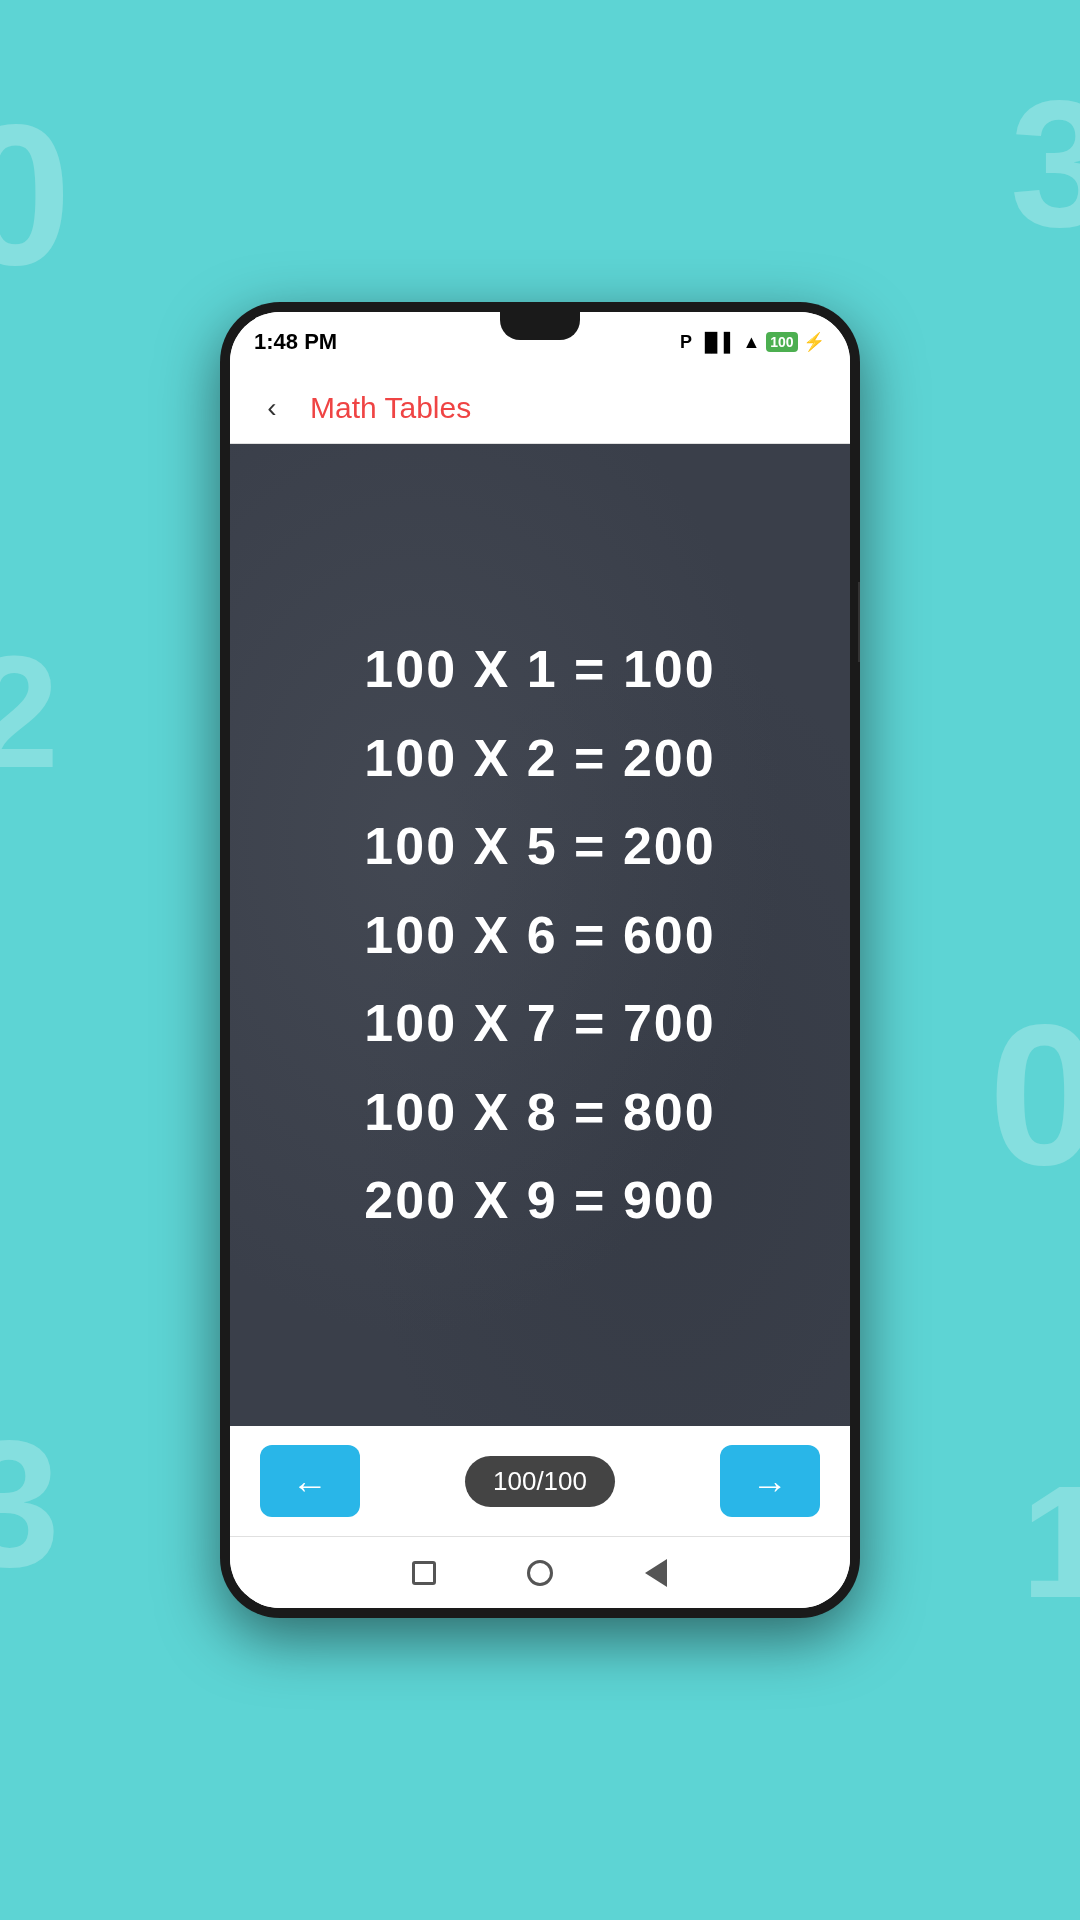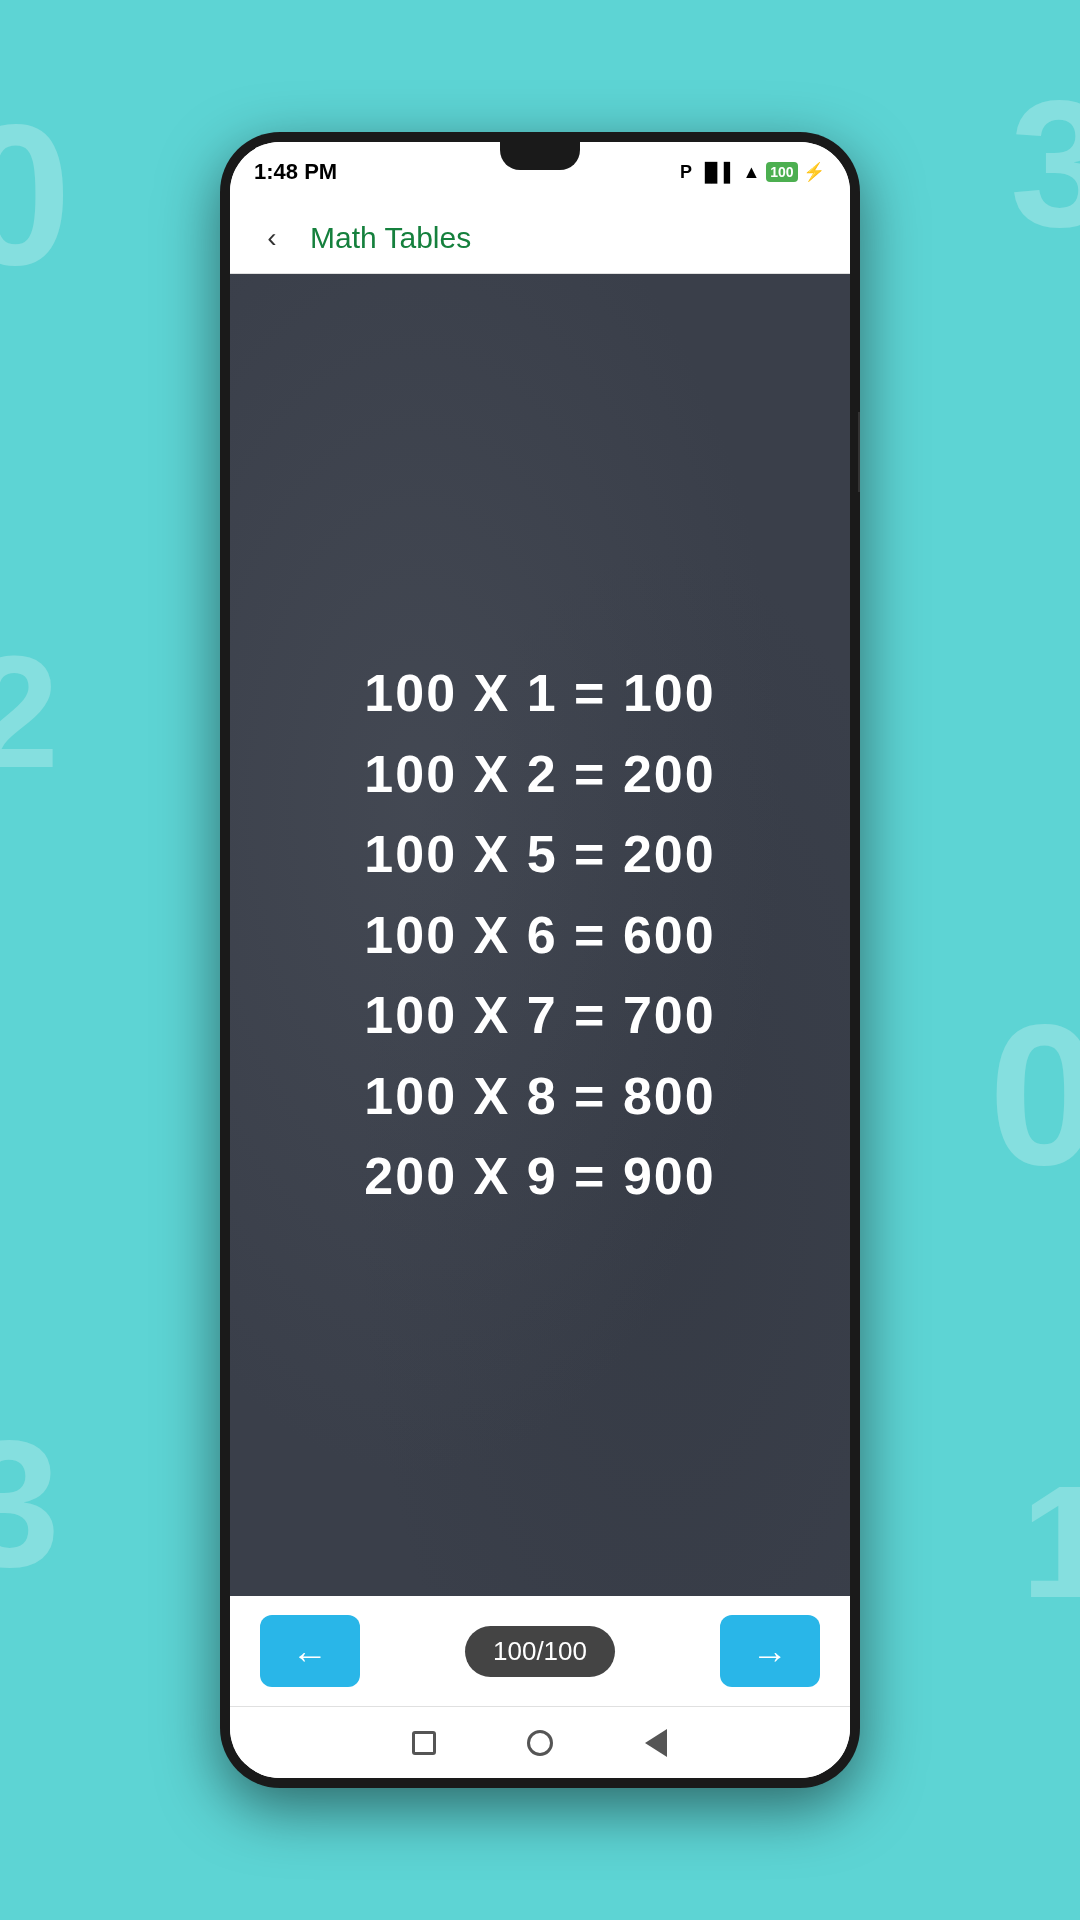"1:48 PM" .phone-frame { height: 1656px -> 1316px }
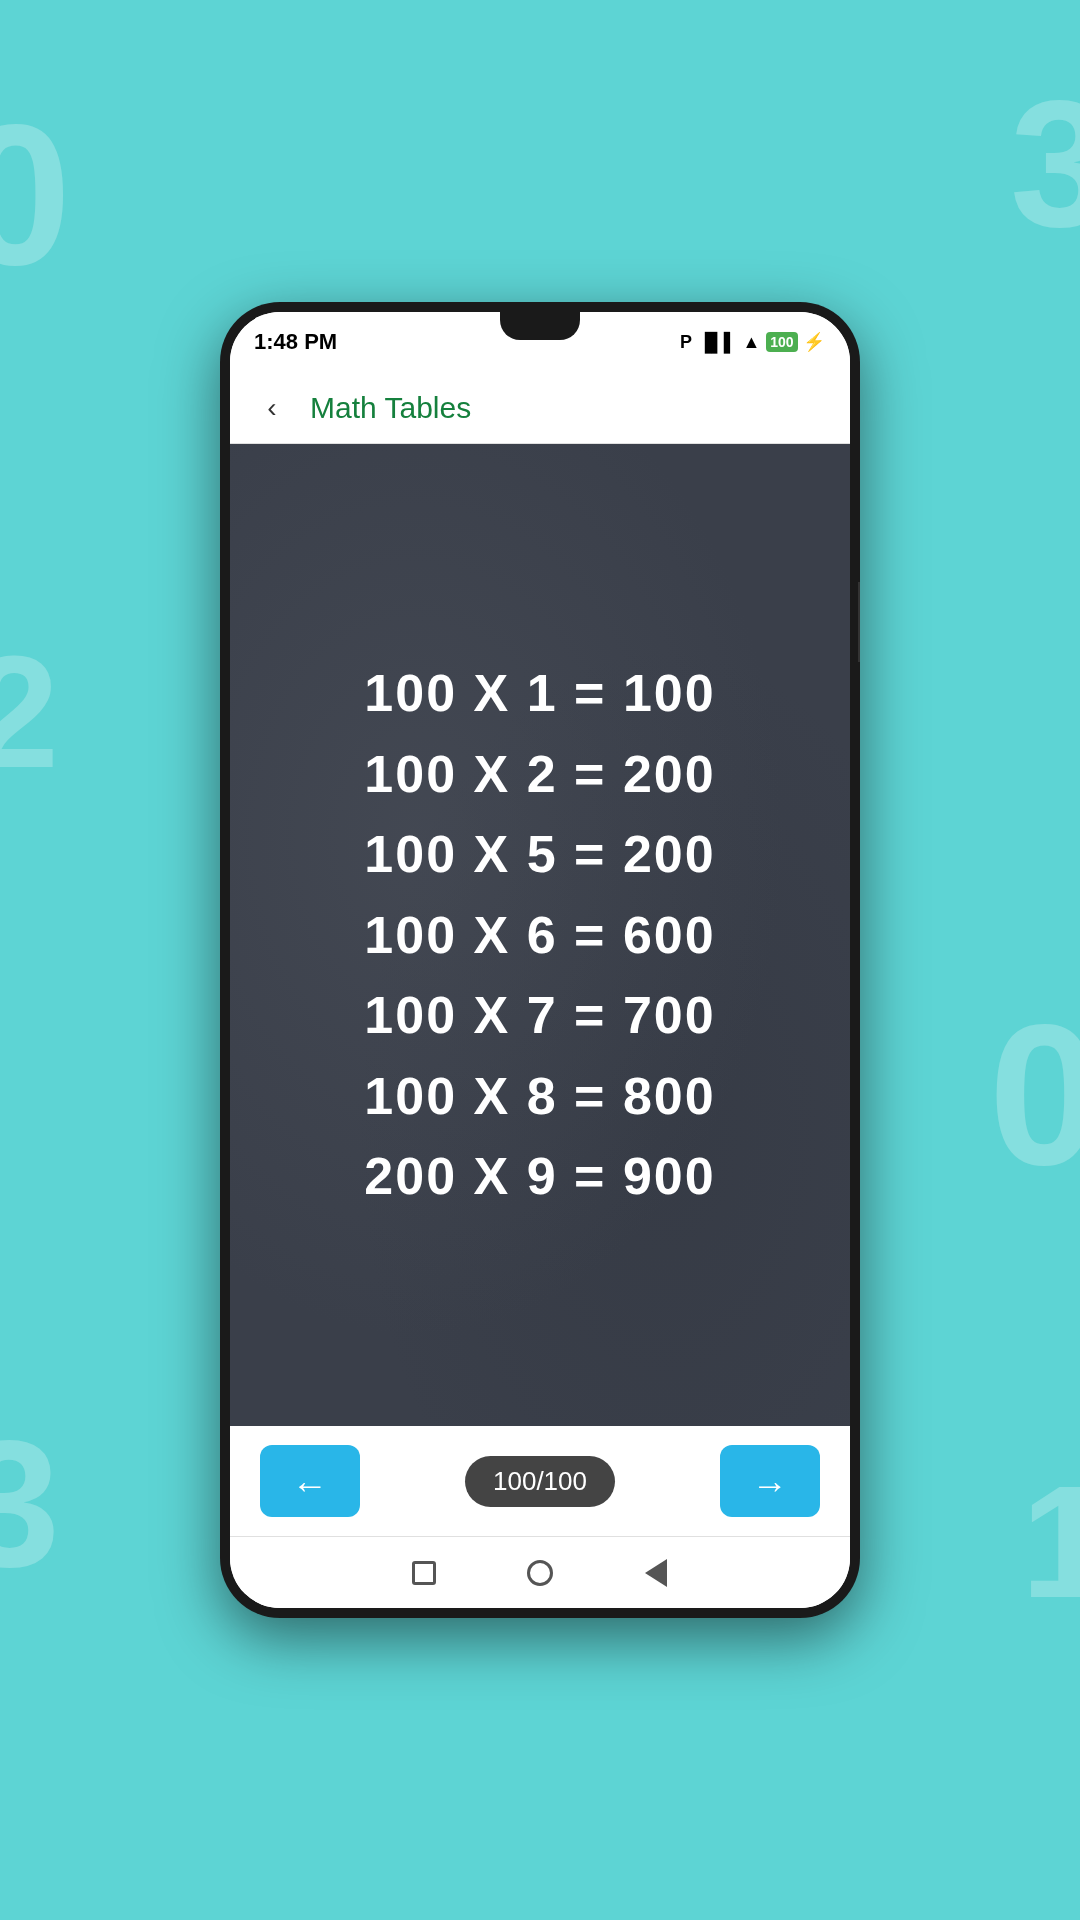"Math Tables" .app-bar-title { color: #15803d -> #ef4444 }
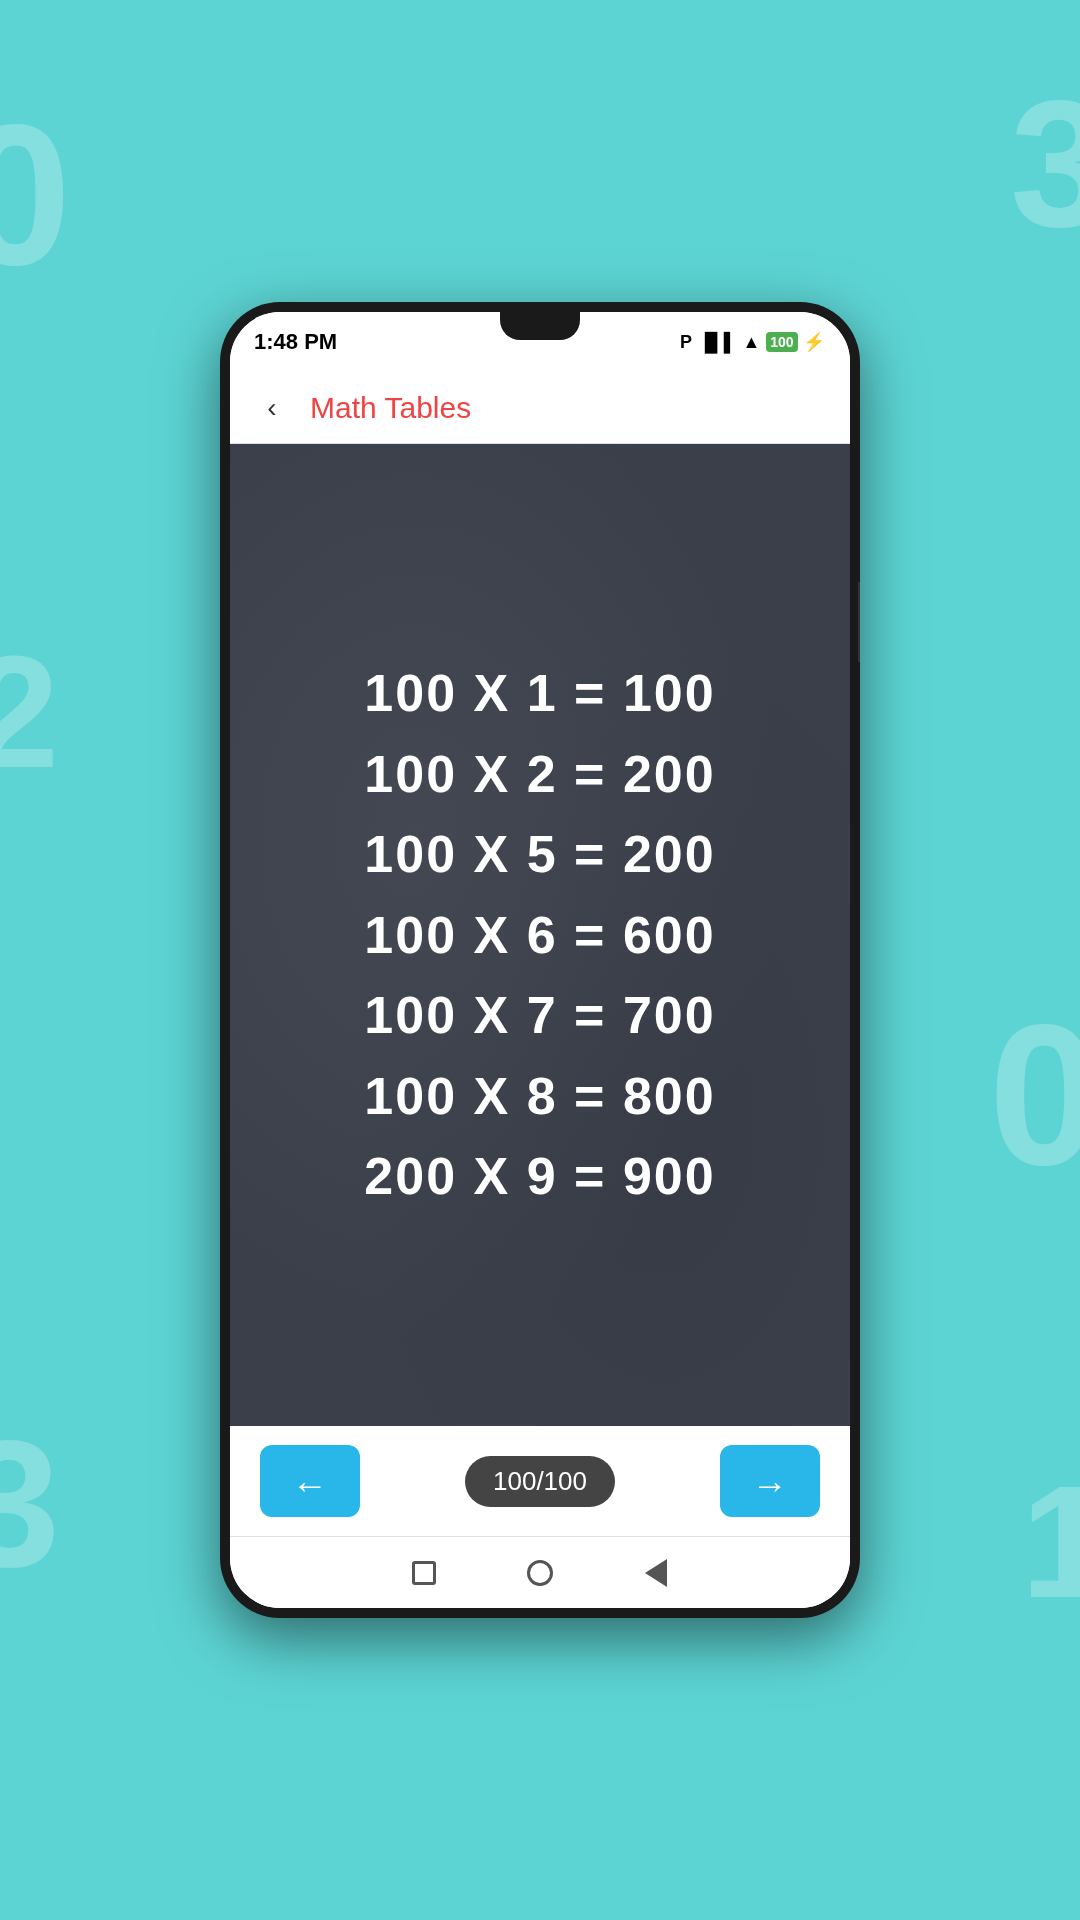"100 X 1 = 100" .chalkboard { gap: 0 -> 8px }
